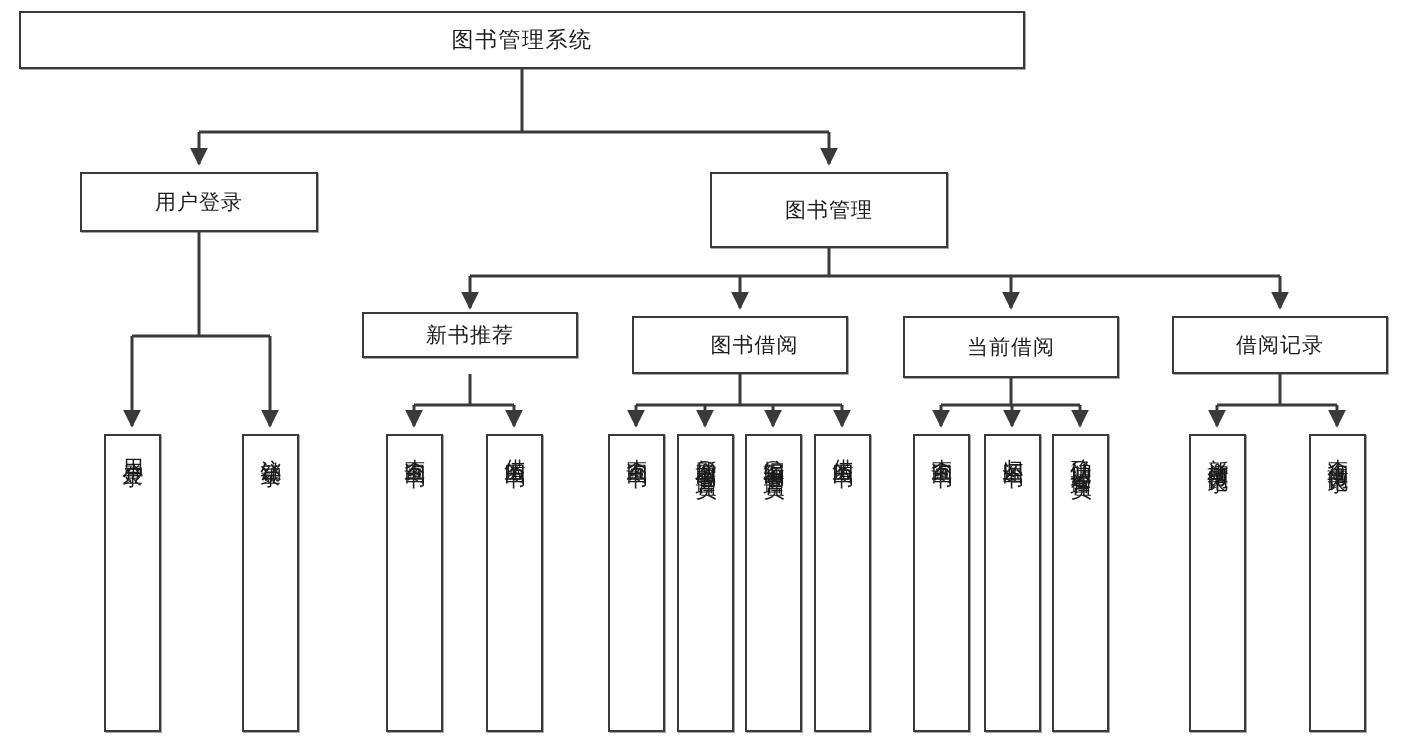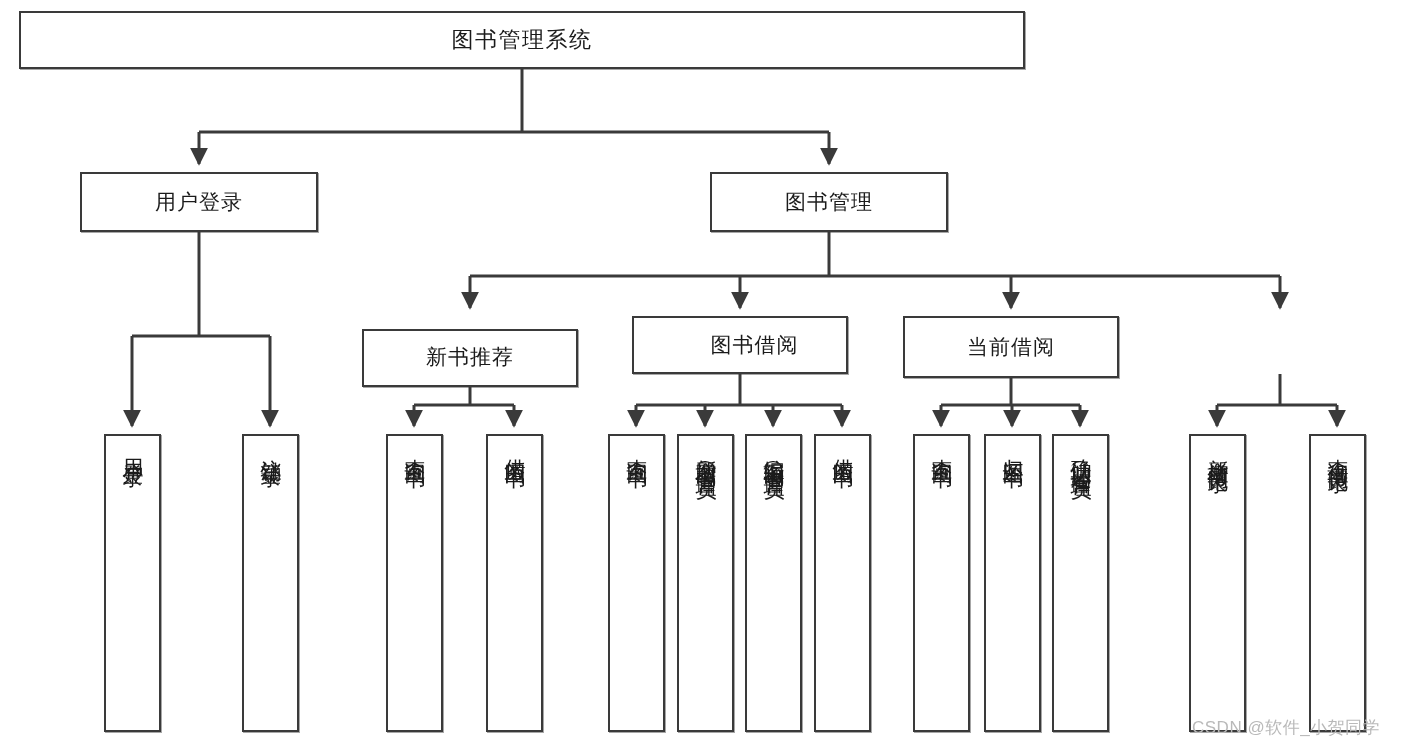"图书管理" div.node { height: 60px -> 76px }
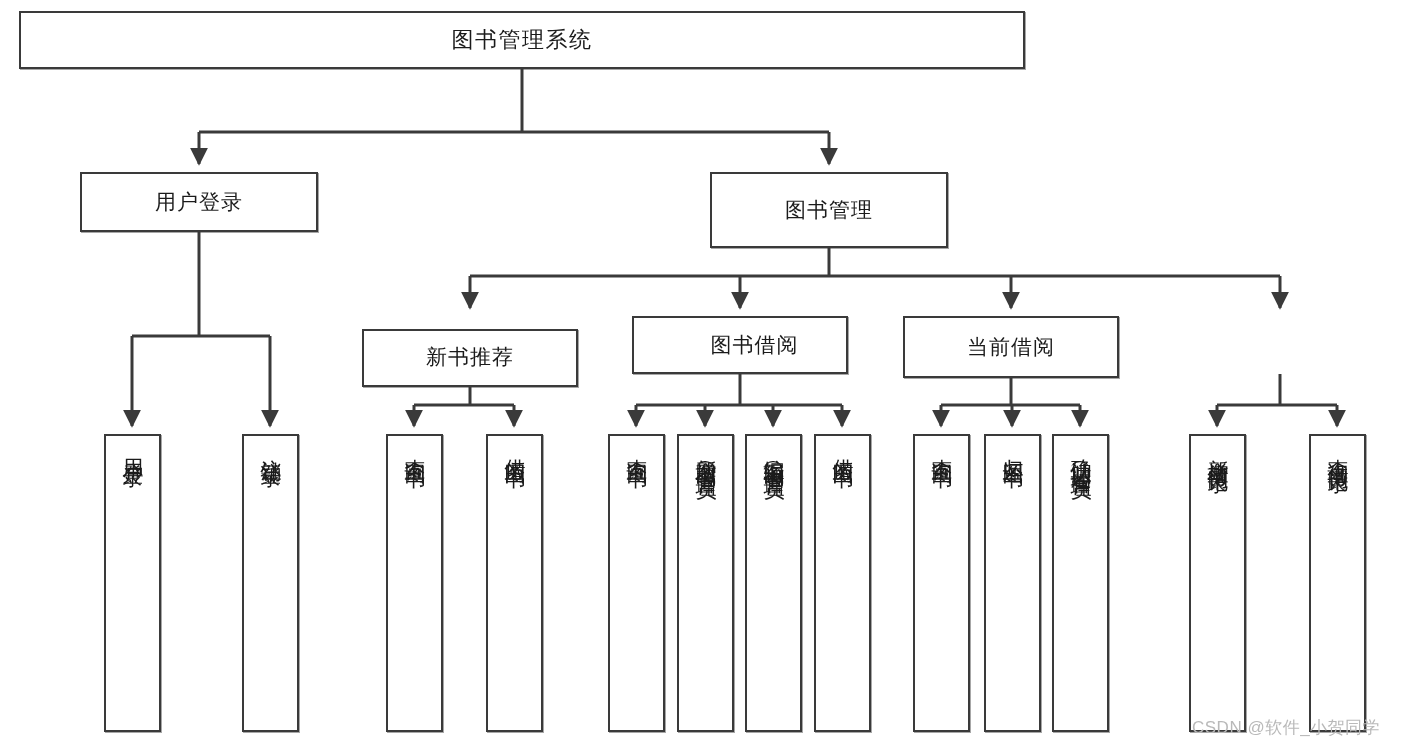"新书推荐" div.node { font-family: Liberation Serif, serif -> none; height: 58px -> 46px; top: 329px -> 312px }
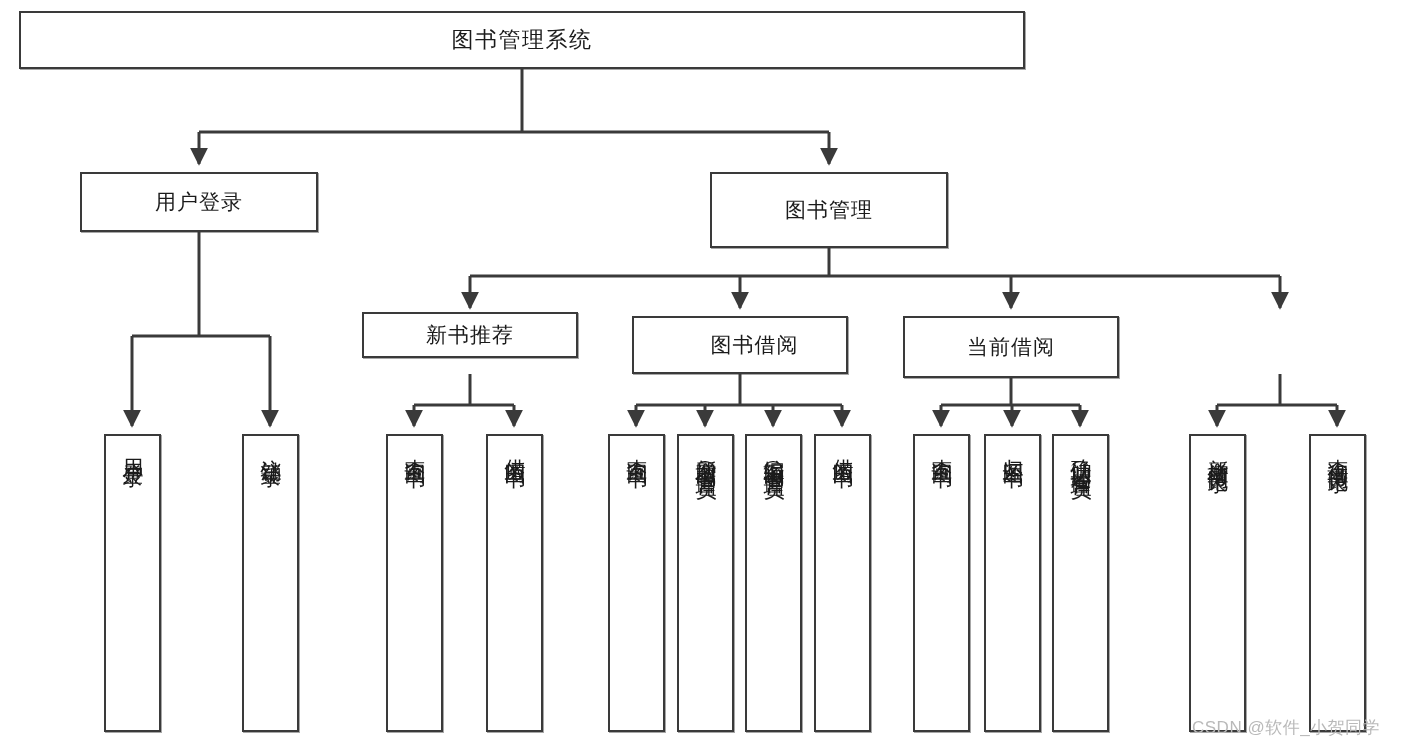"借阅记录" div.node { html: none -> <div> <span>借阅记录</span> </div> }
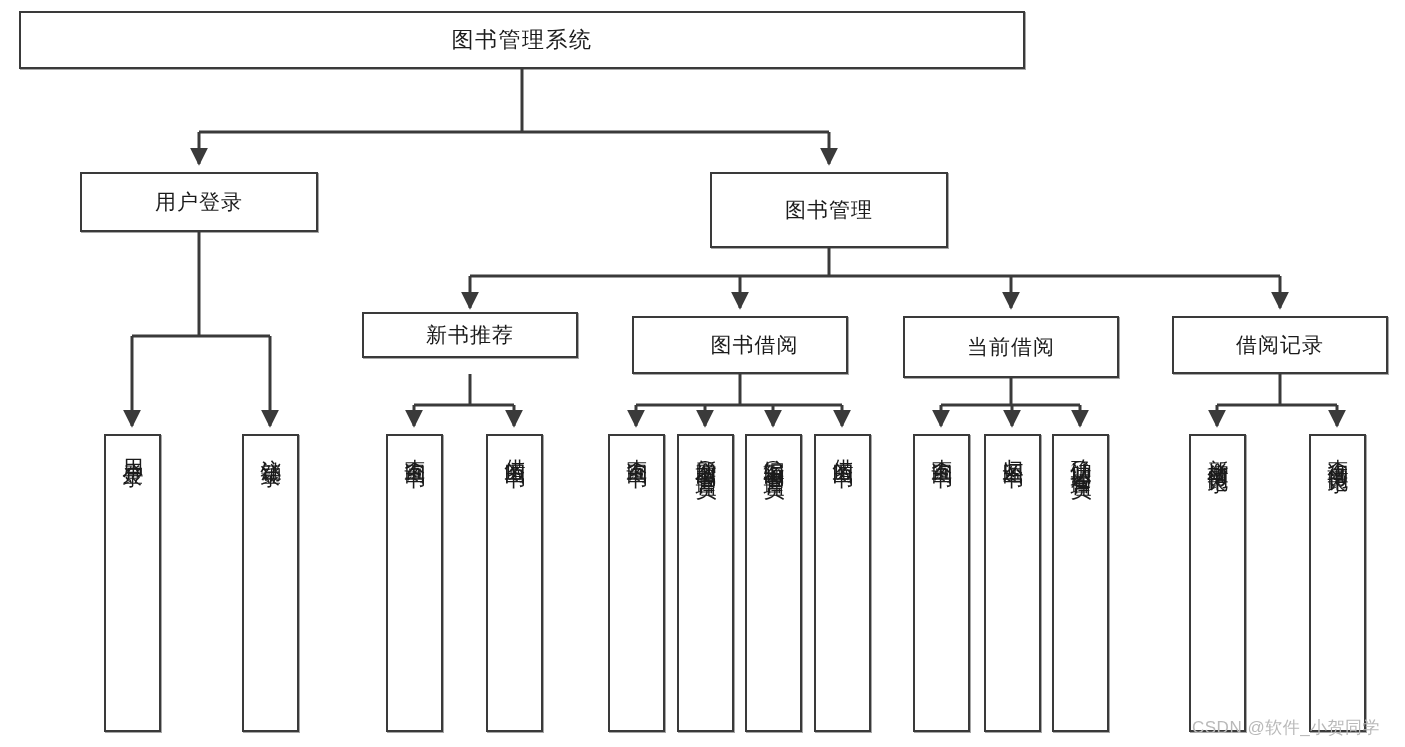"CSDN @软件_小贺同学" div.watermark { html: <div>CSDN @软件_小贺同学</div> -> none }
